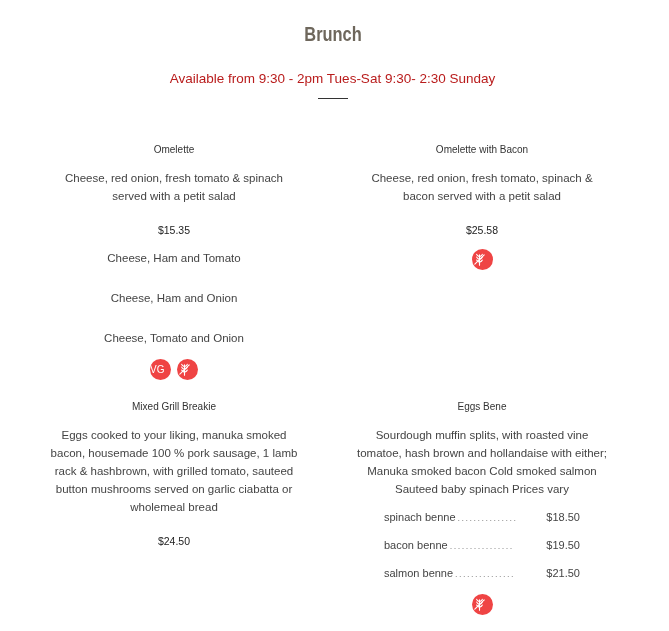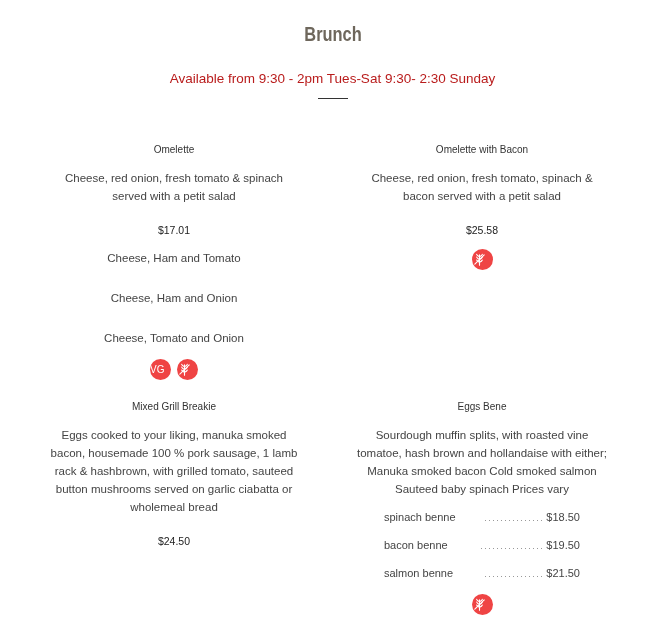"$17.01" div.item-price { text: $17.01 -> $15.35 }
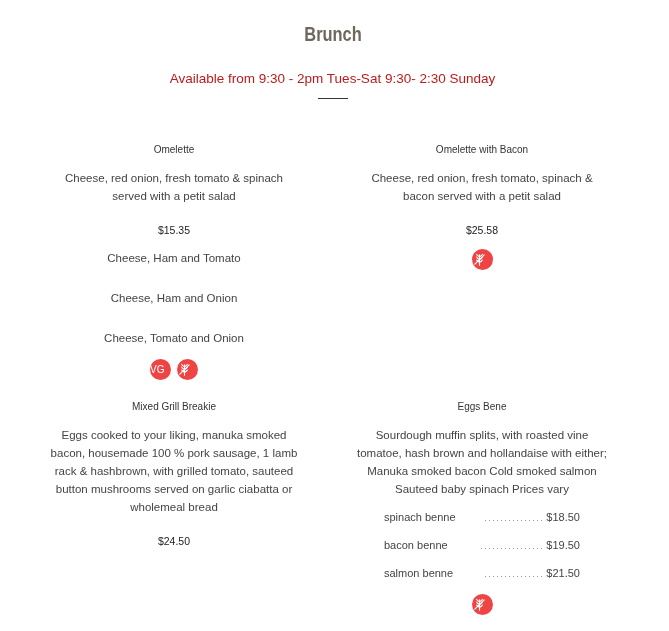"spinach benne" .price-row { text-align: right -> none }
